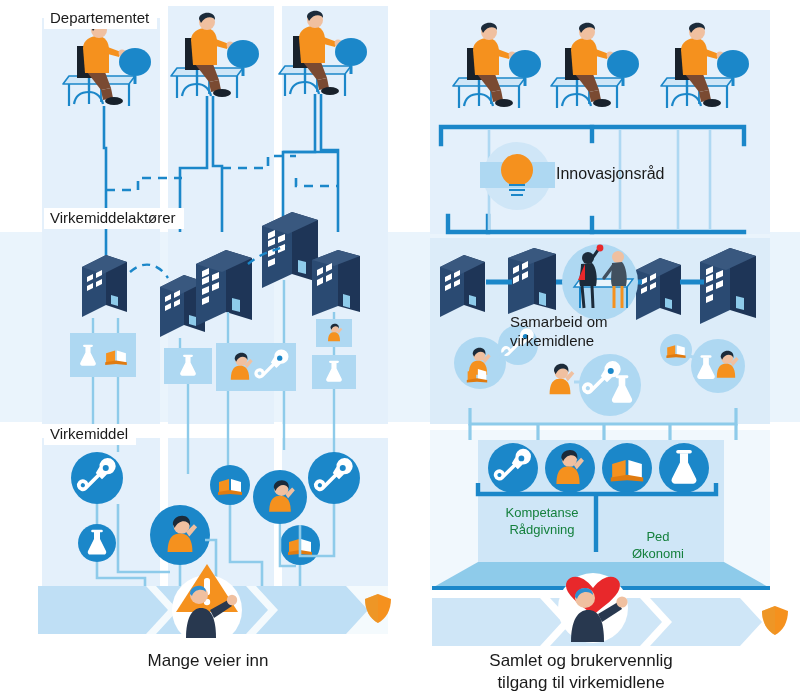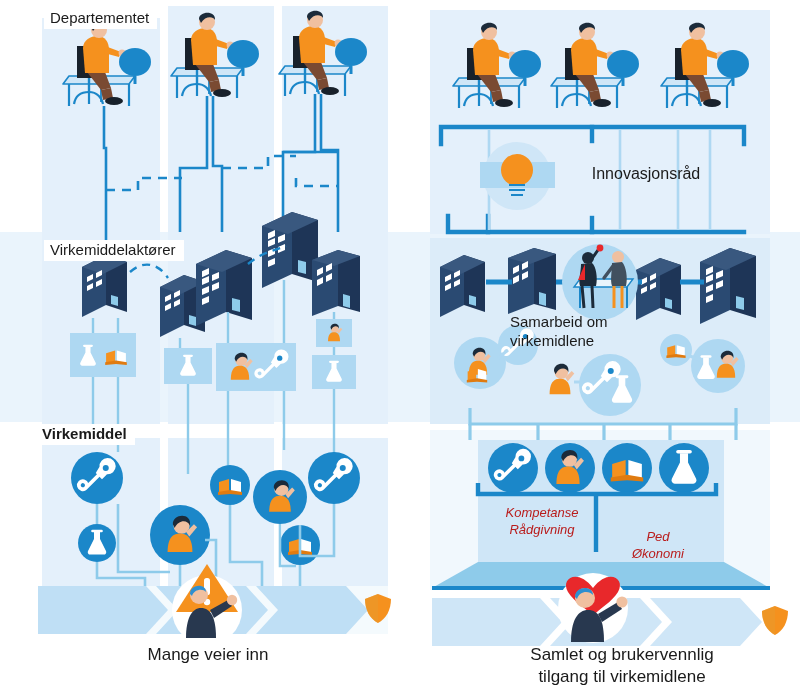"Innovasjonsråd" div.onfig { text-align: center -> left }
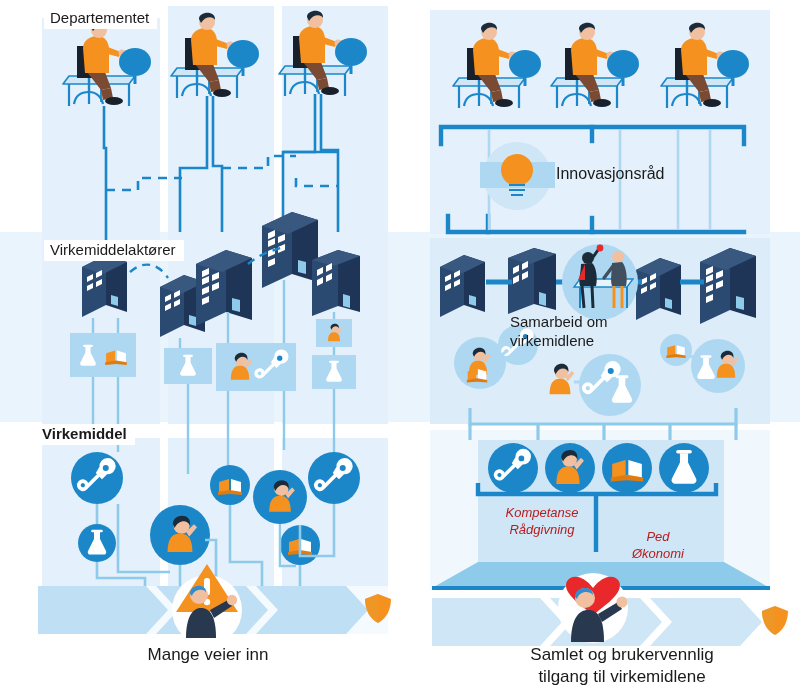"Virkemiddelaktører" div.lbl { top: 240px -> 208px }
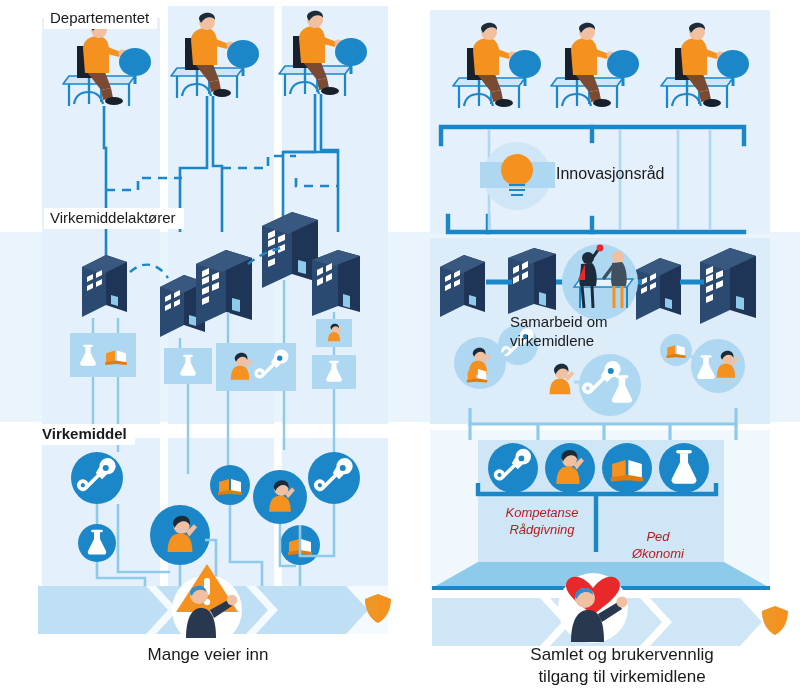"Virkemiddel" div.lbl { font-weight: bold -> none; left: 36px -> 44px }
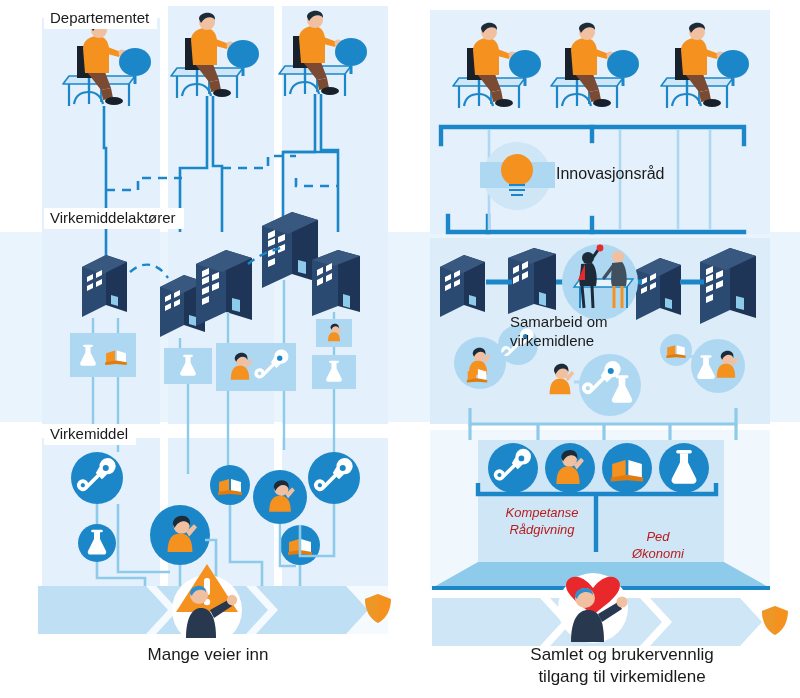"Kompetanse" .cell { color: #b91c1c -> #15803d; font-style: italic -> none }
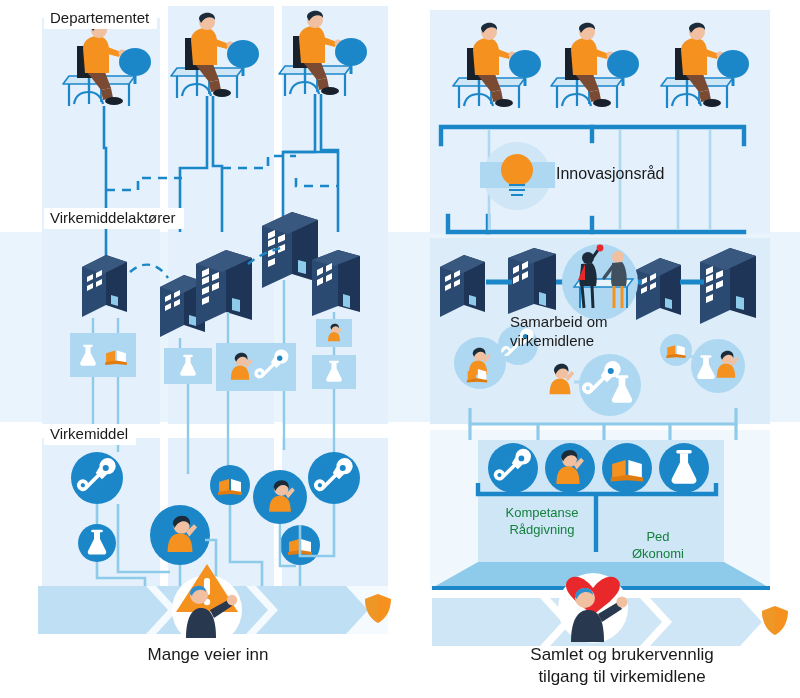"Mange veier inn" .capt { margin-top: none -> 6px }
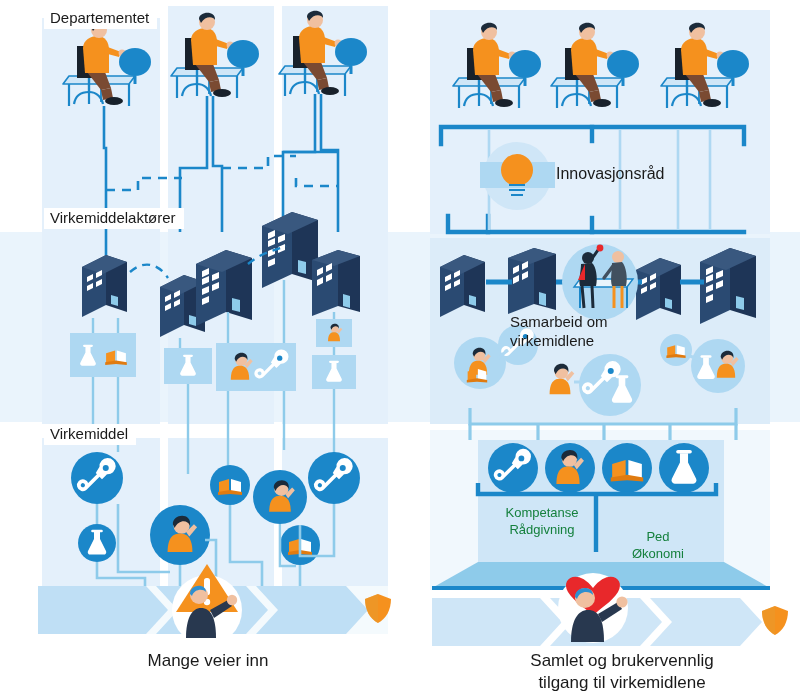"Samlet og brukervennlig" div.capt { left: 481px -> 440px }
